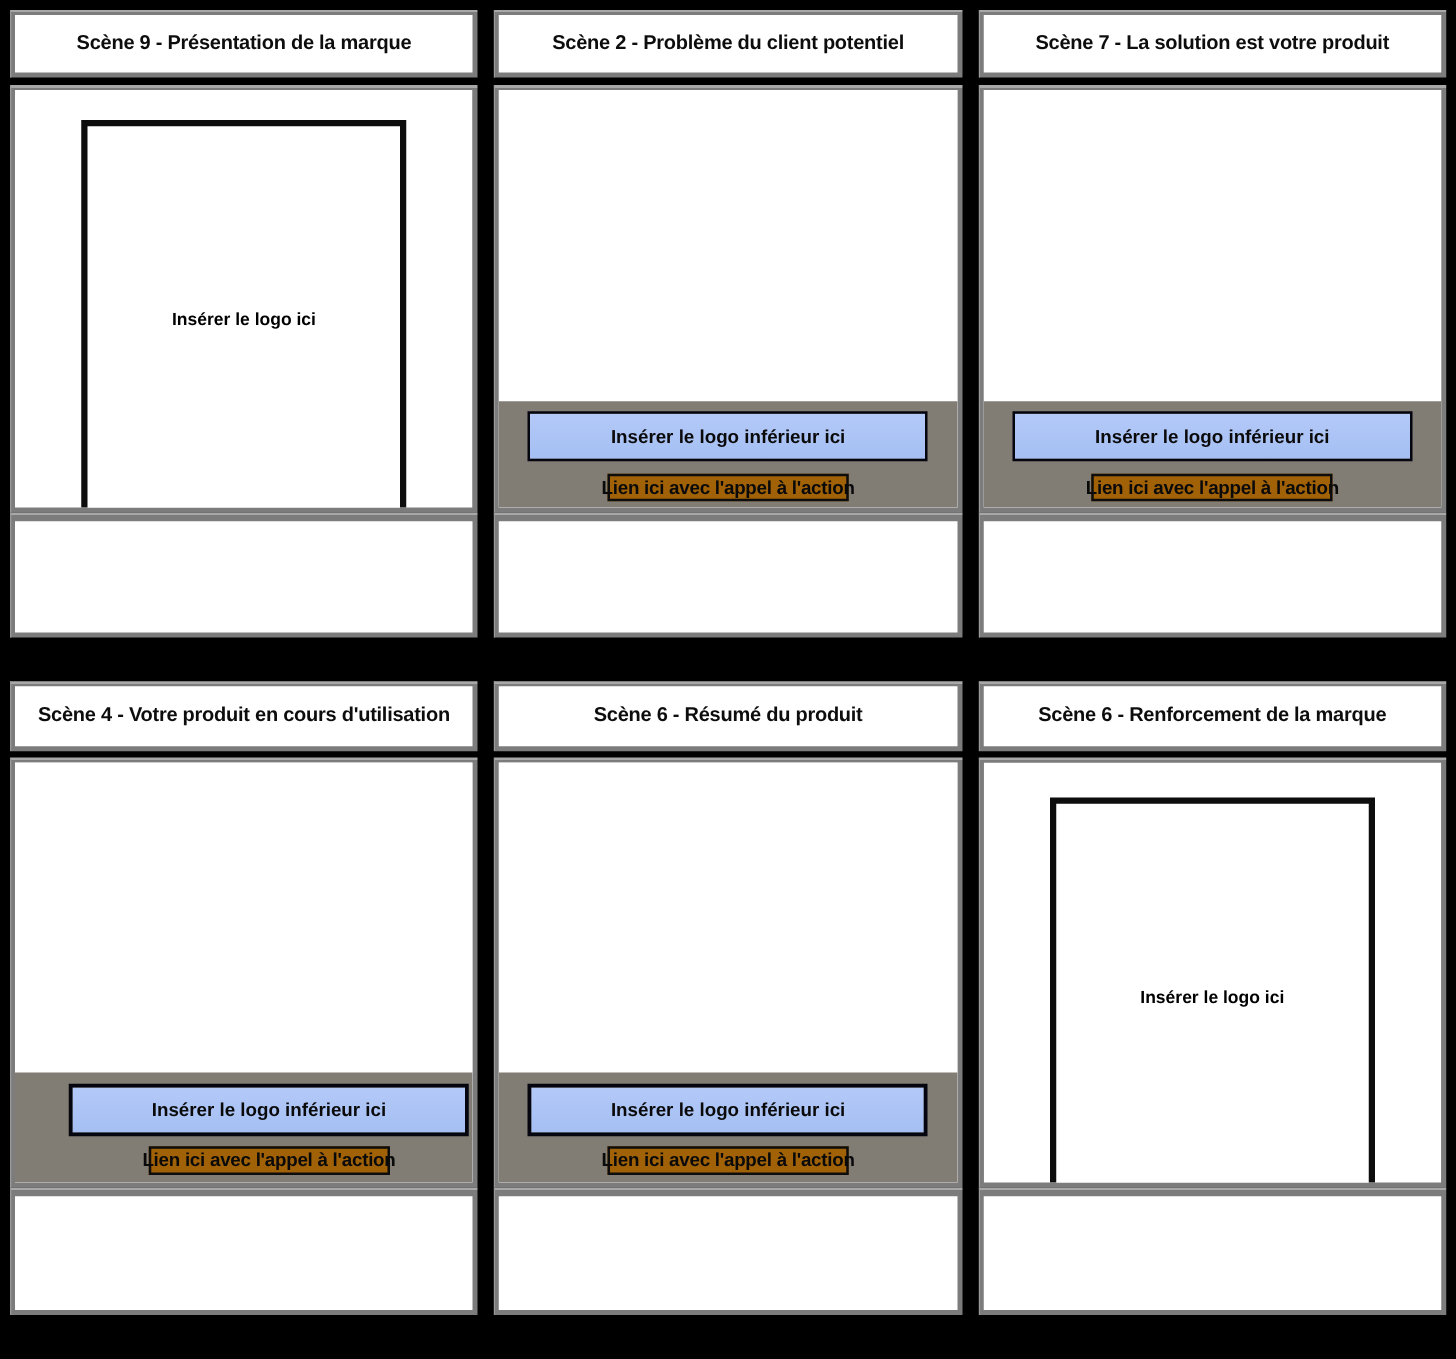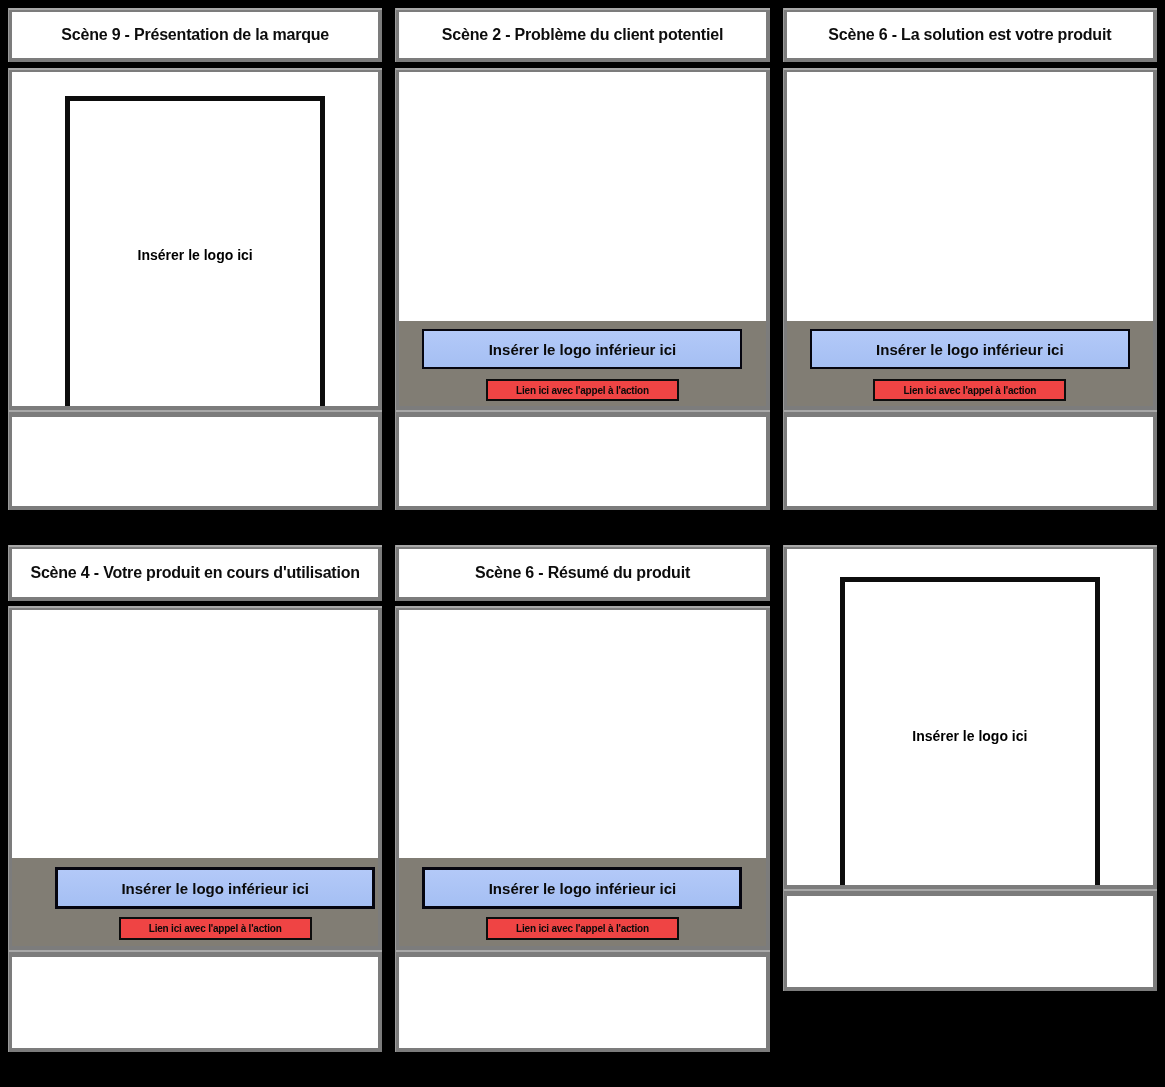"Scène 6 - La solution" h2.title-text { text: 6 -> 7 }
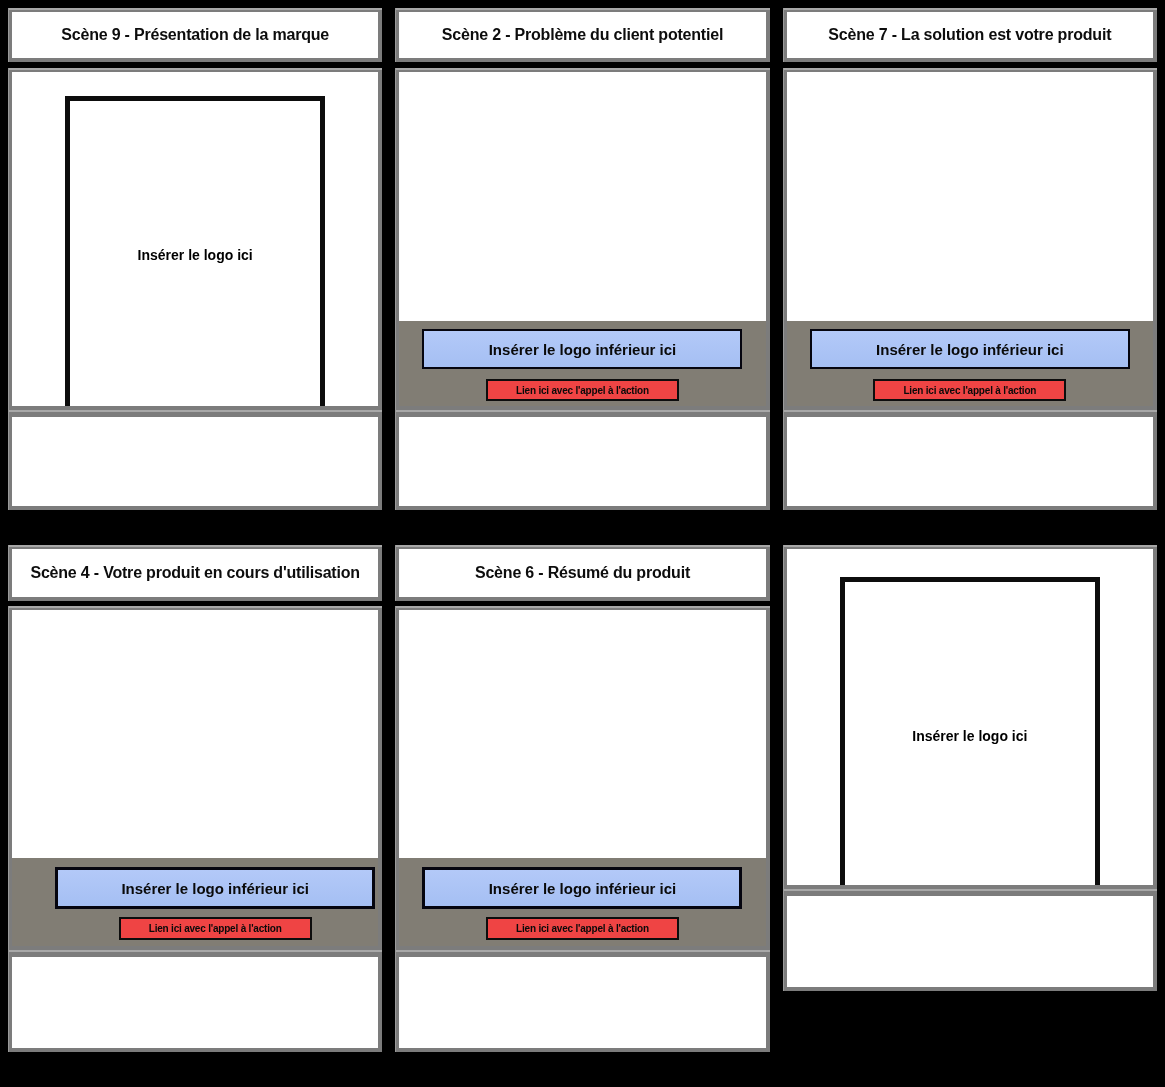"Lien ici avec l'appel à" .cta-btn { background: #ef4444 -> #a16207; font-size: 10px -> 15px }
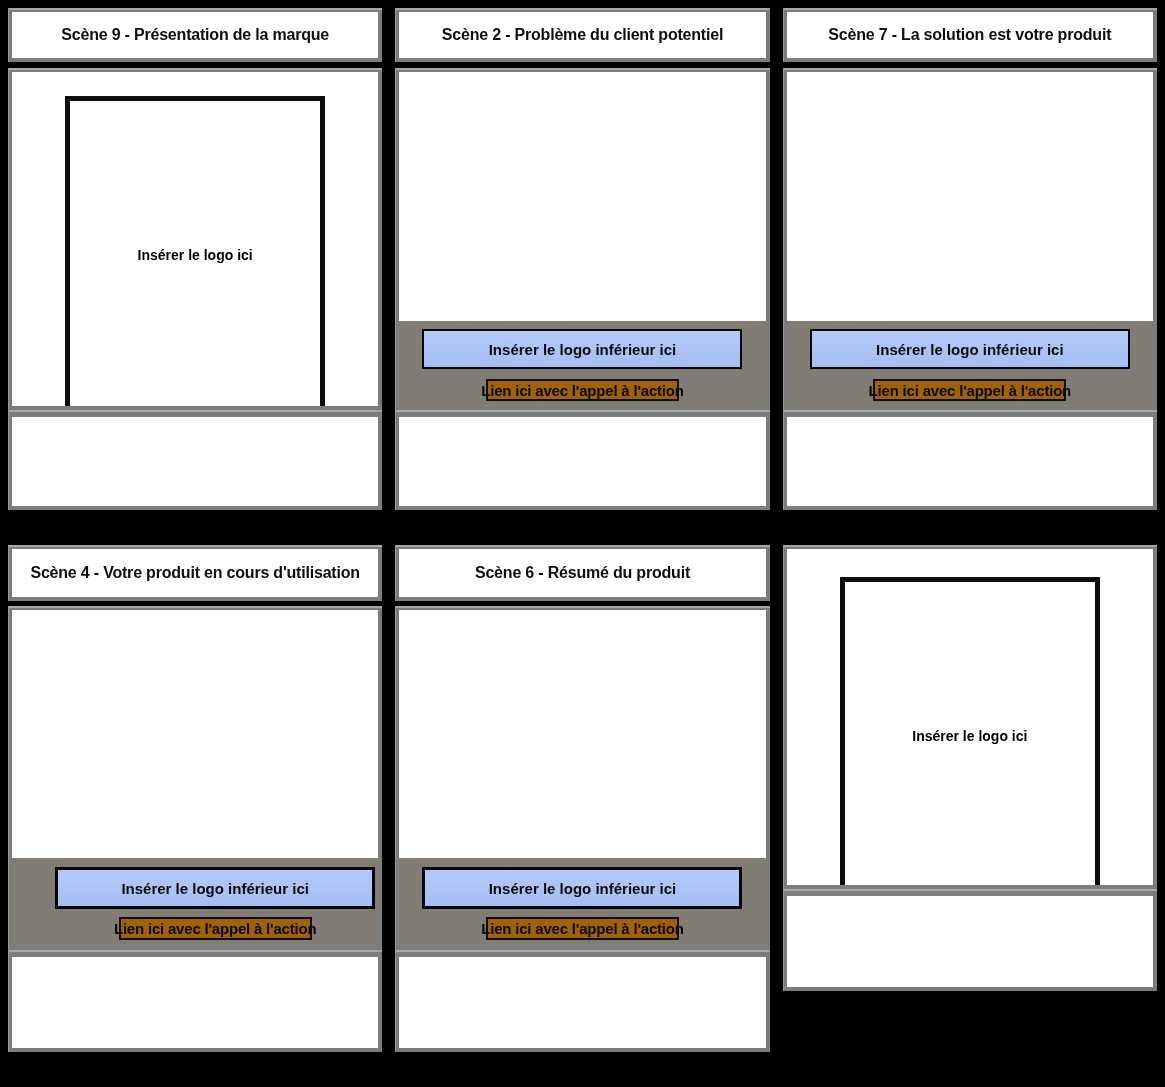"Scène 6 - Renforcement de" div.frame { html: none -> <div> <div> <h2>Scène 6 - Renforcement de la marque</h2> </div> </div> }
